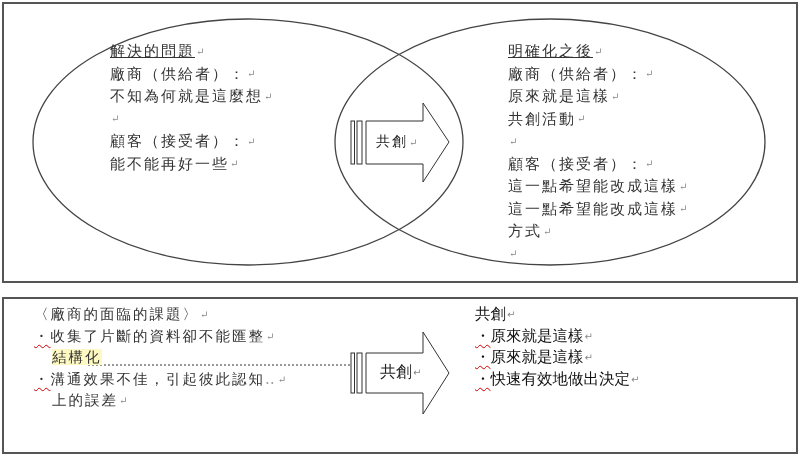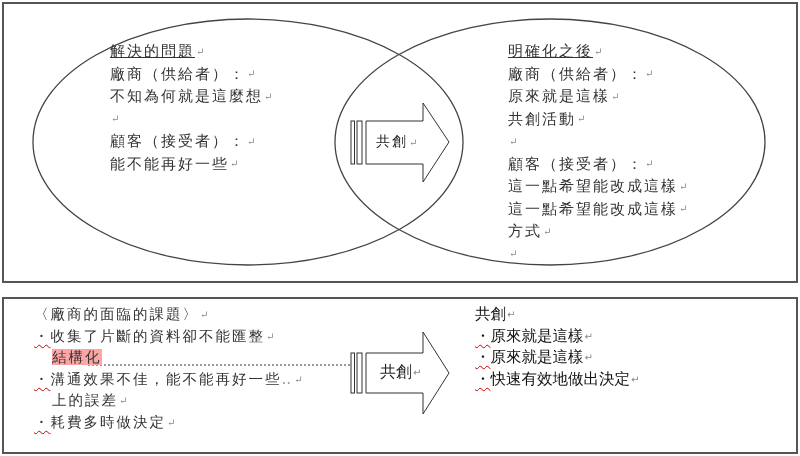"結構化" span { background: #fca5a5 -> #fef9c3 }
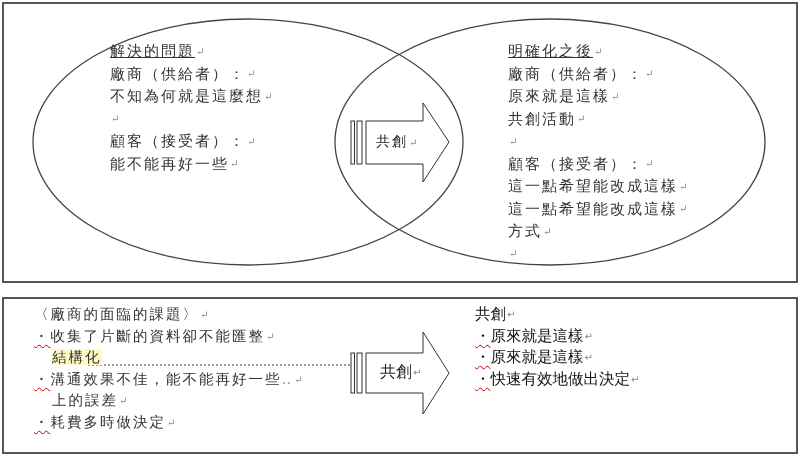"溝通效果不佳，能不能再好一些" span { text: 能不能再好一些 -> 引起彼此認知 }
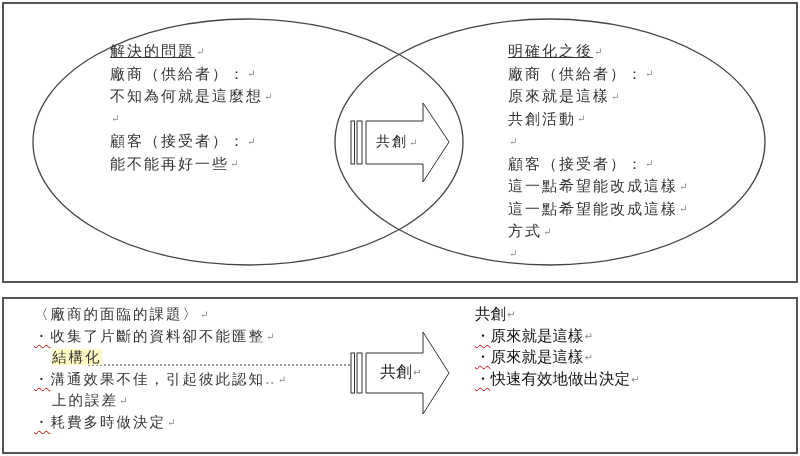"・耗費多時做決定↵" span.line { html: <span><span>・</span><span>耗費多時做決定</span><span>↵</span></span> -> none }
